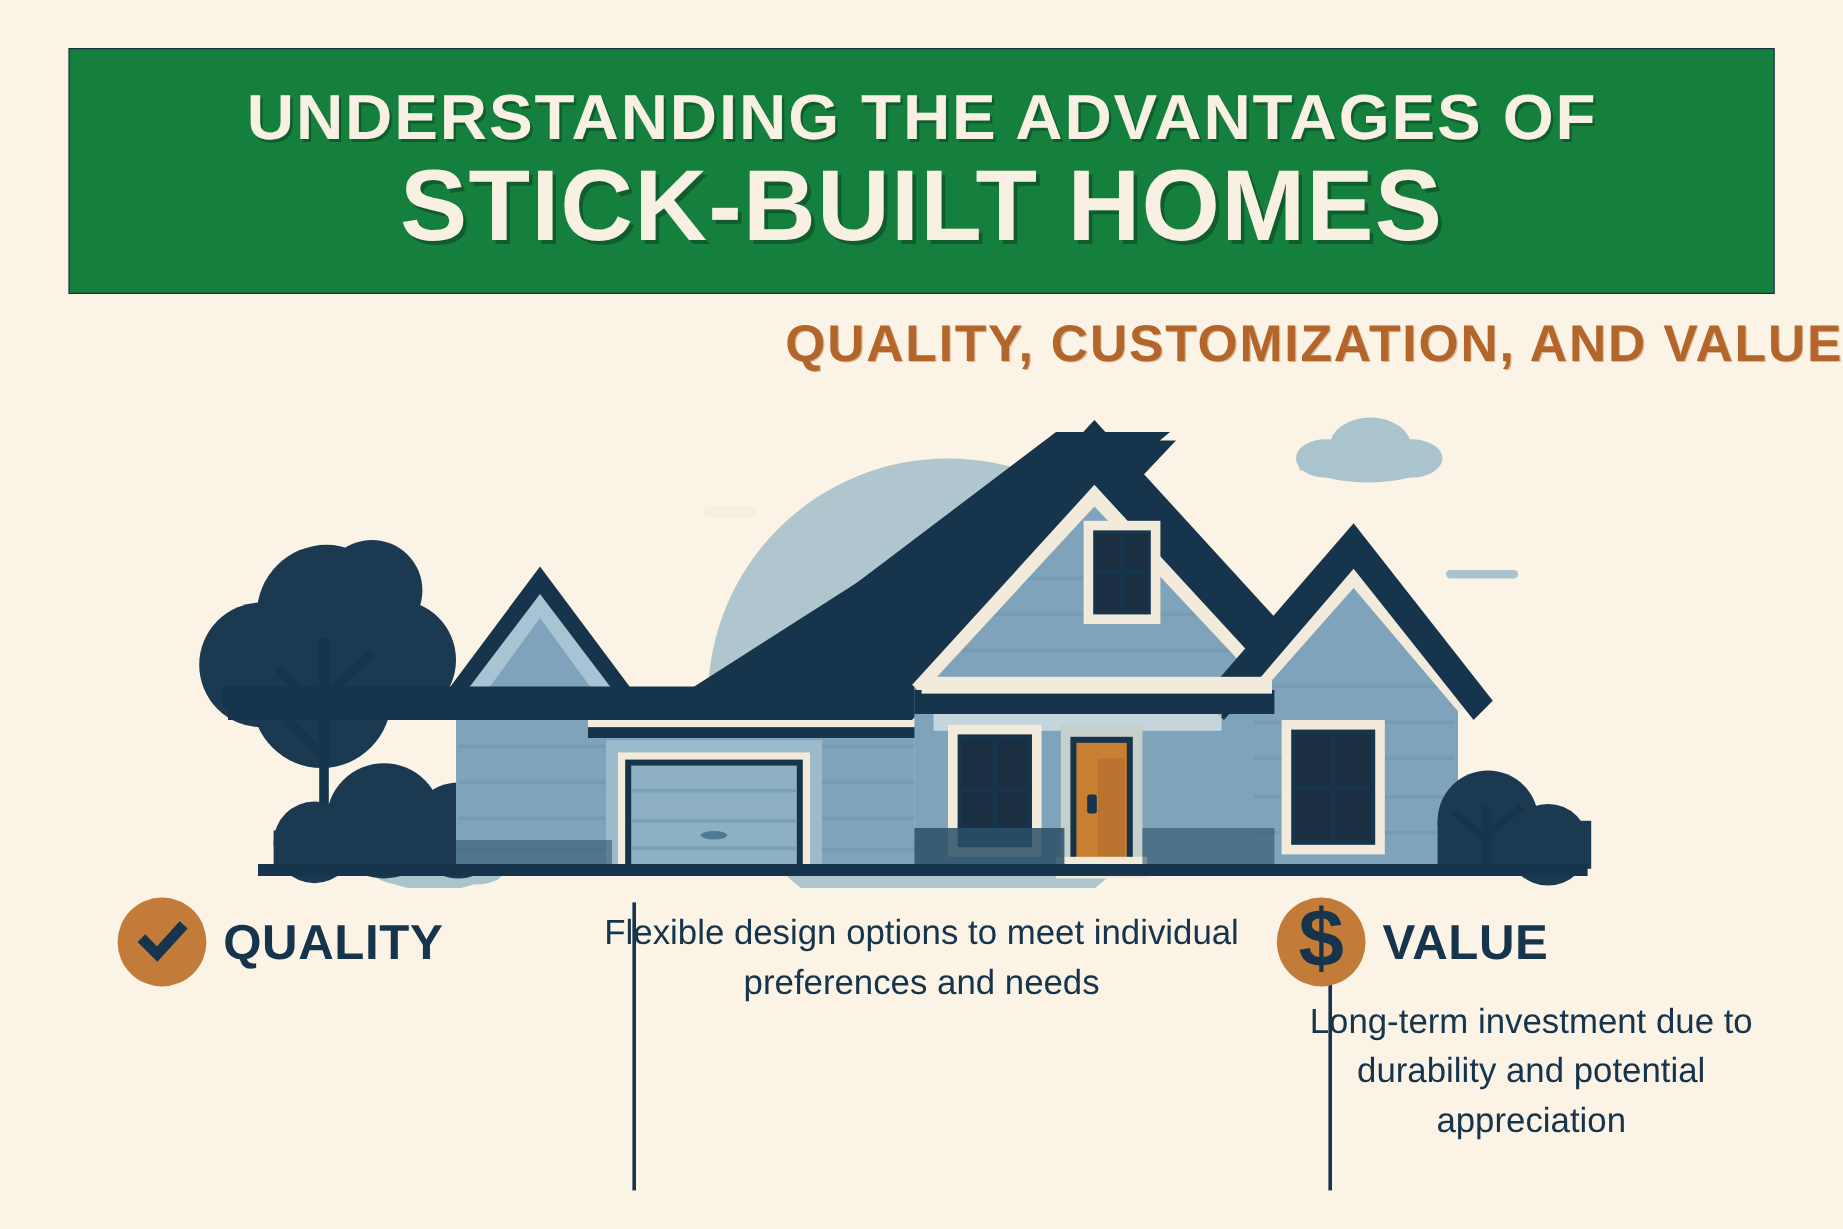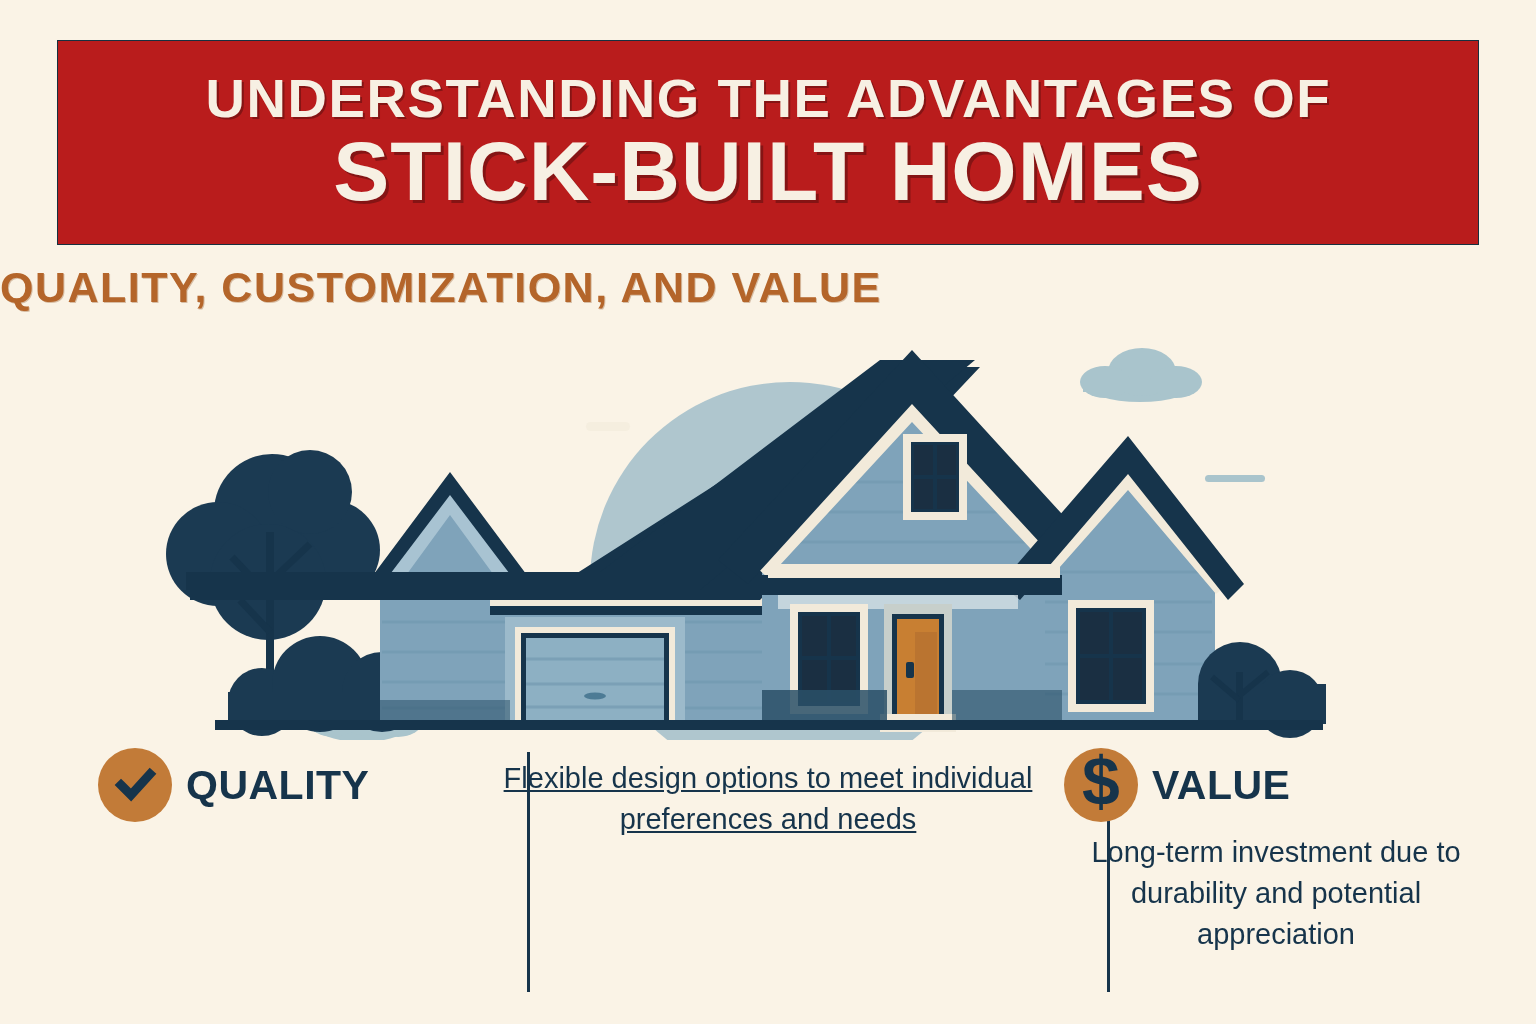"UNDERSTANDING THE ADVANTAGES OF" #title-banner { background: #b91c1c -> #15803d }
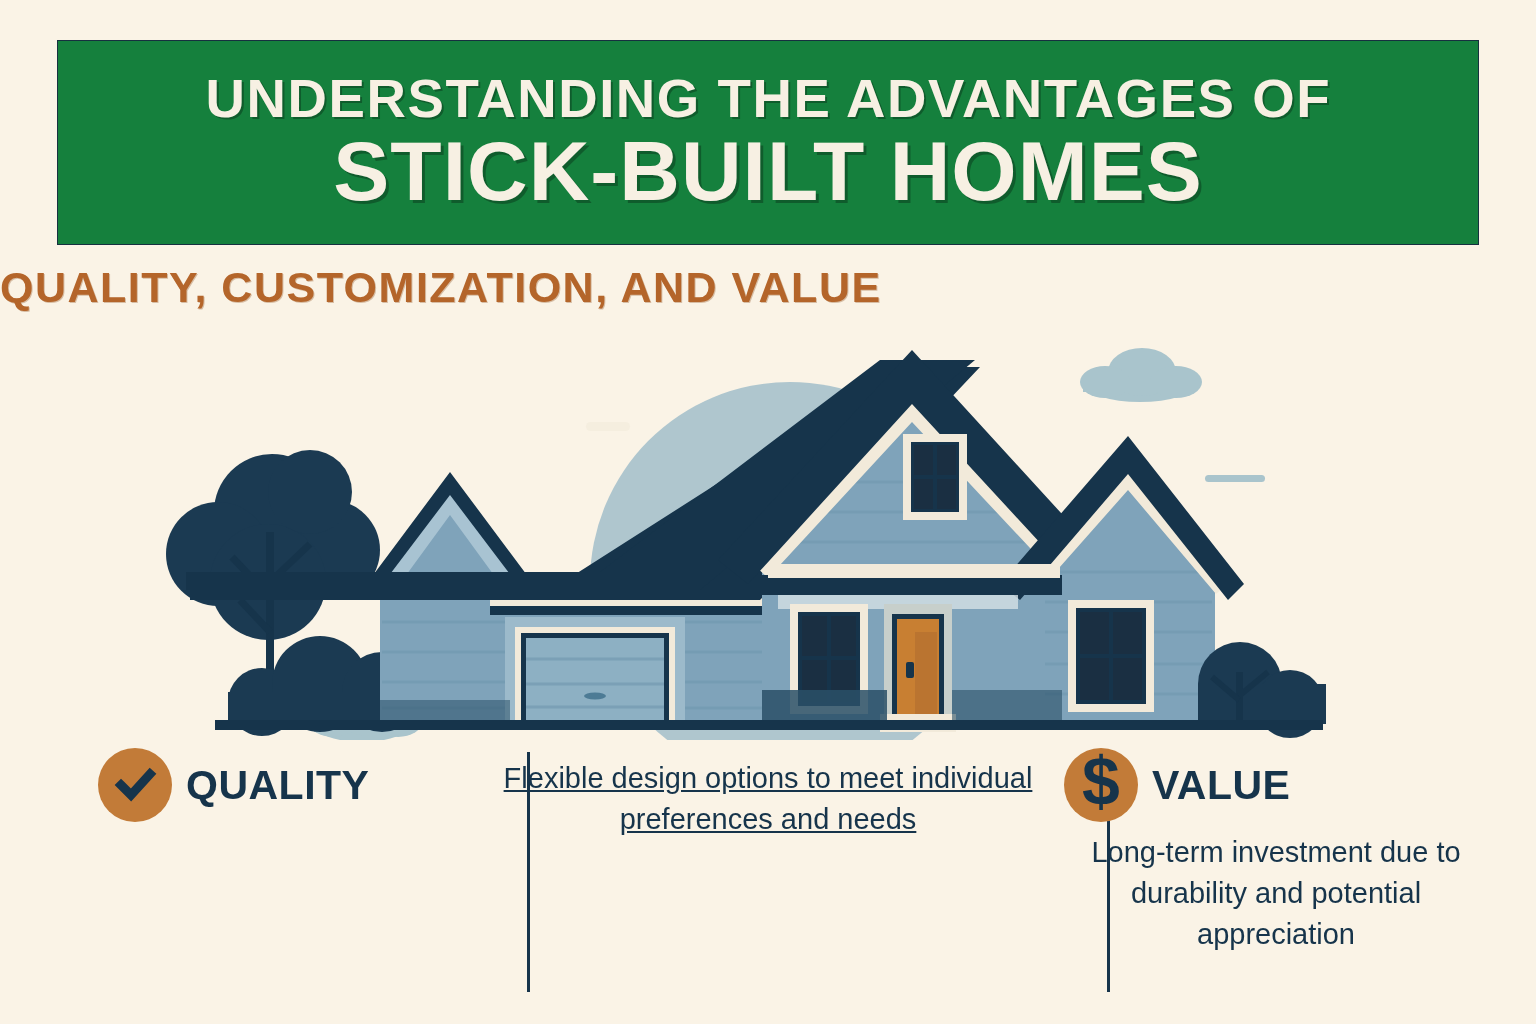"QUALITY, CUSTOMIZATION, AND VALUE" #subtitle { text-align: left -> right }
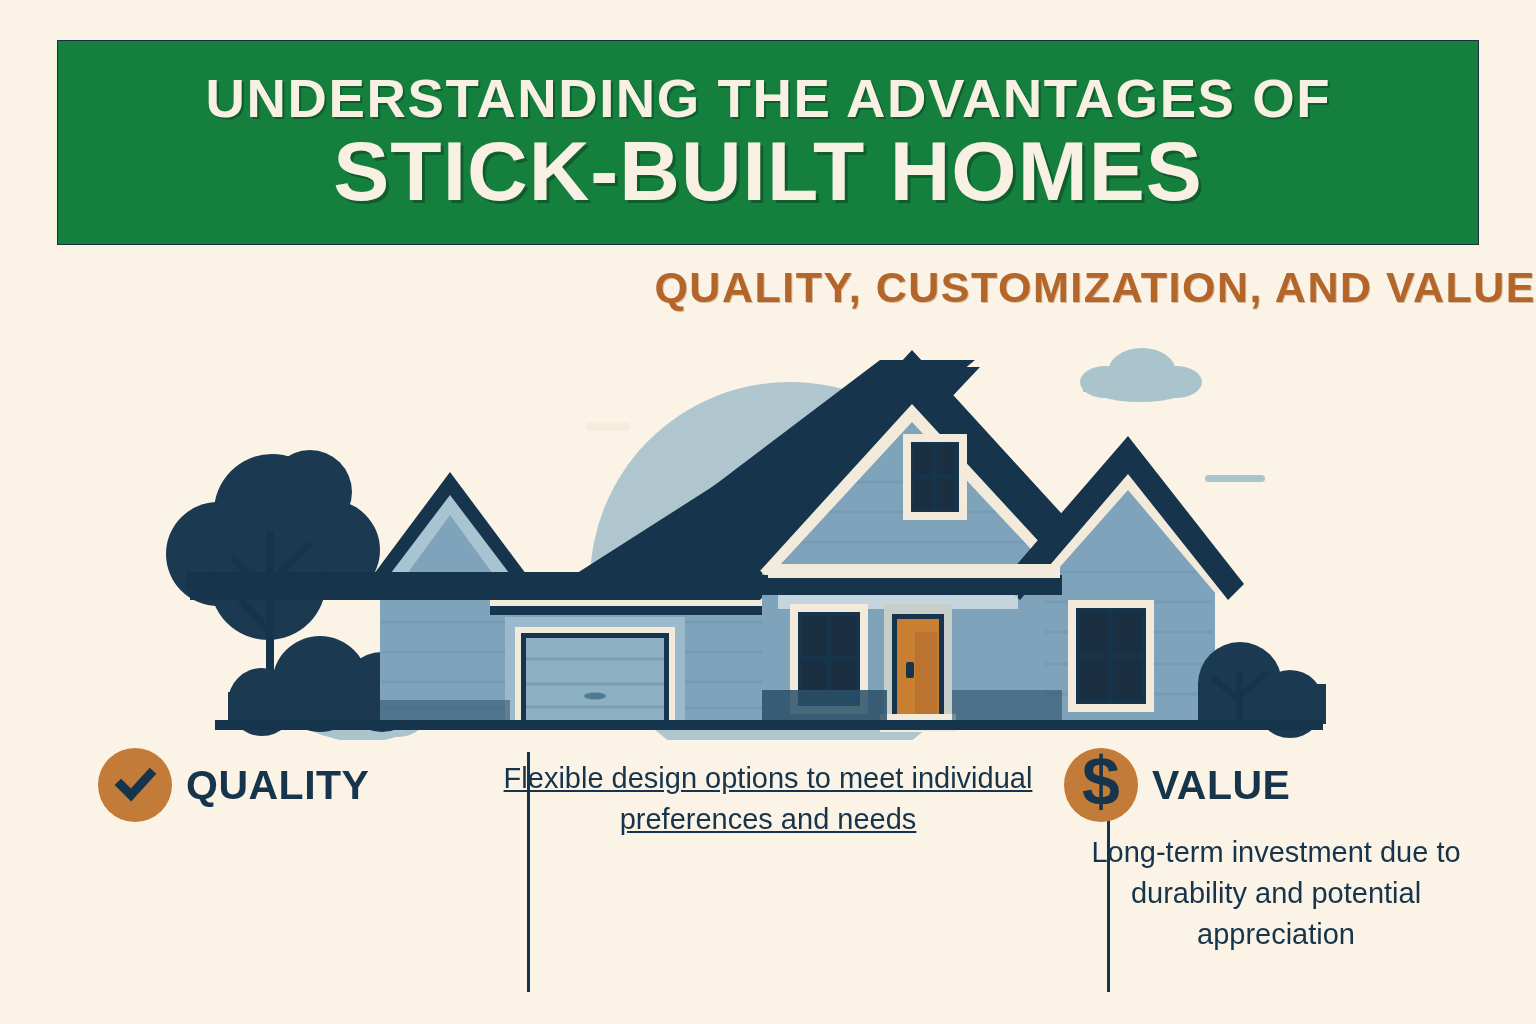"Flexible design options to meet" #feature-1 .feature-desc { text-decoration: underline -> none }
